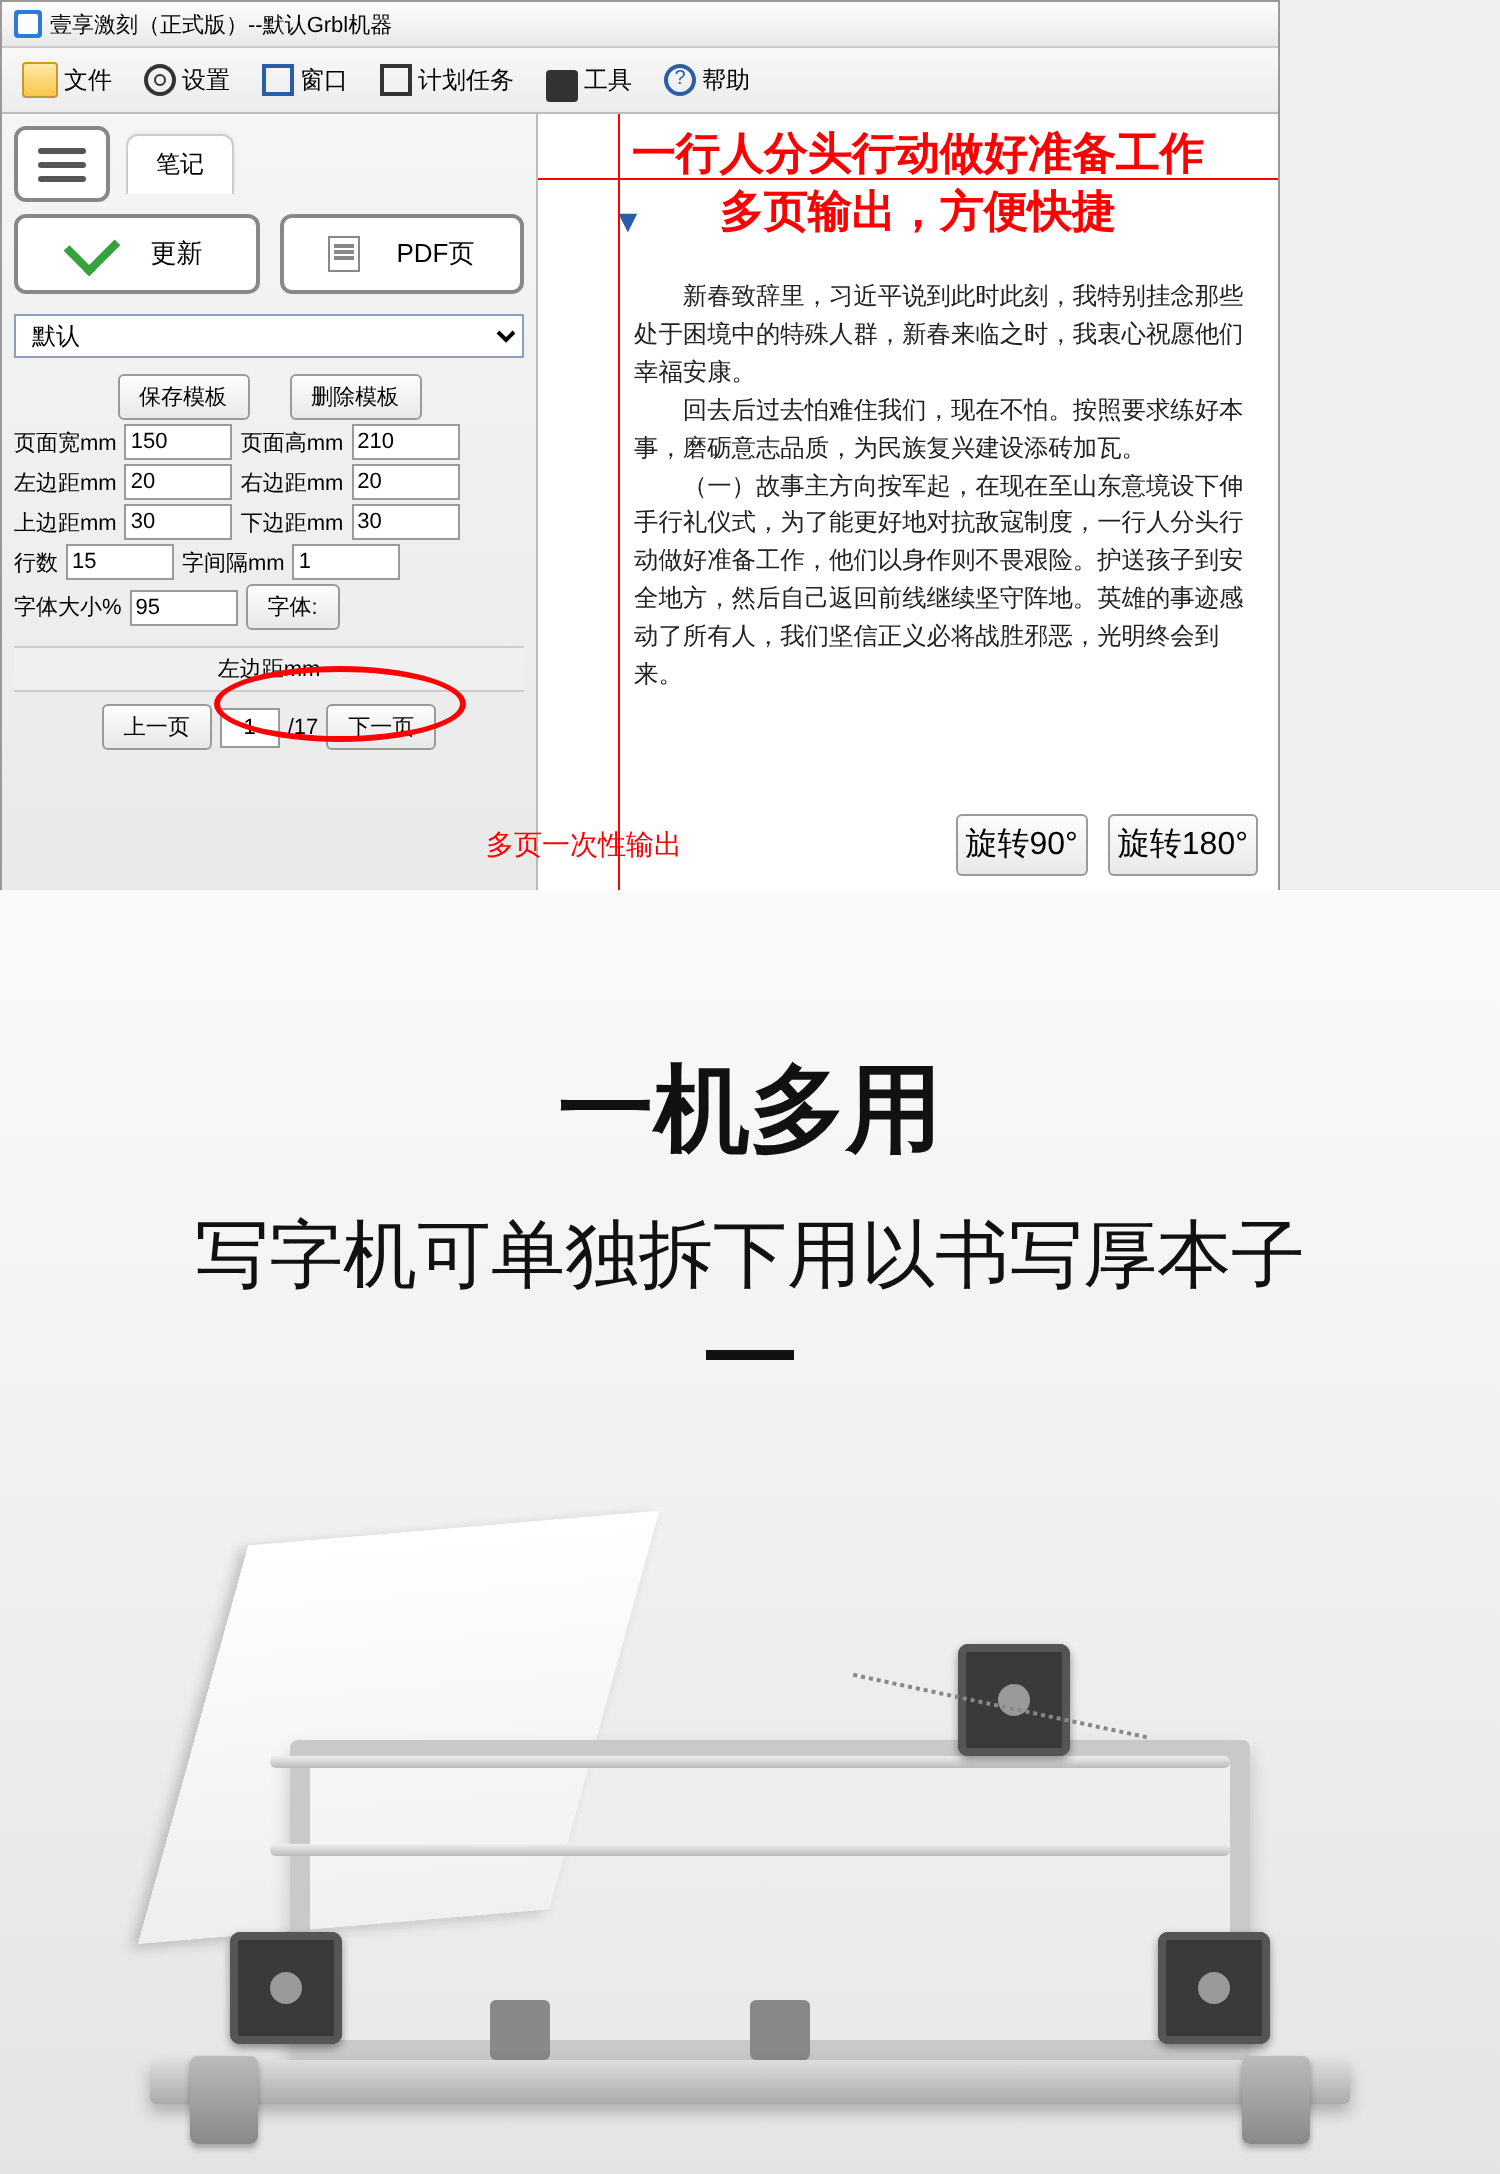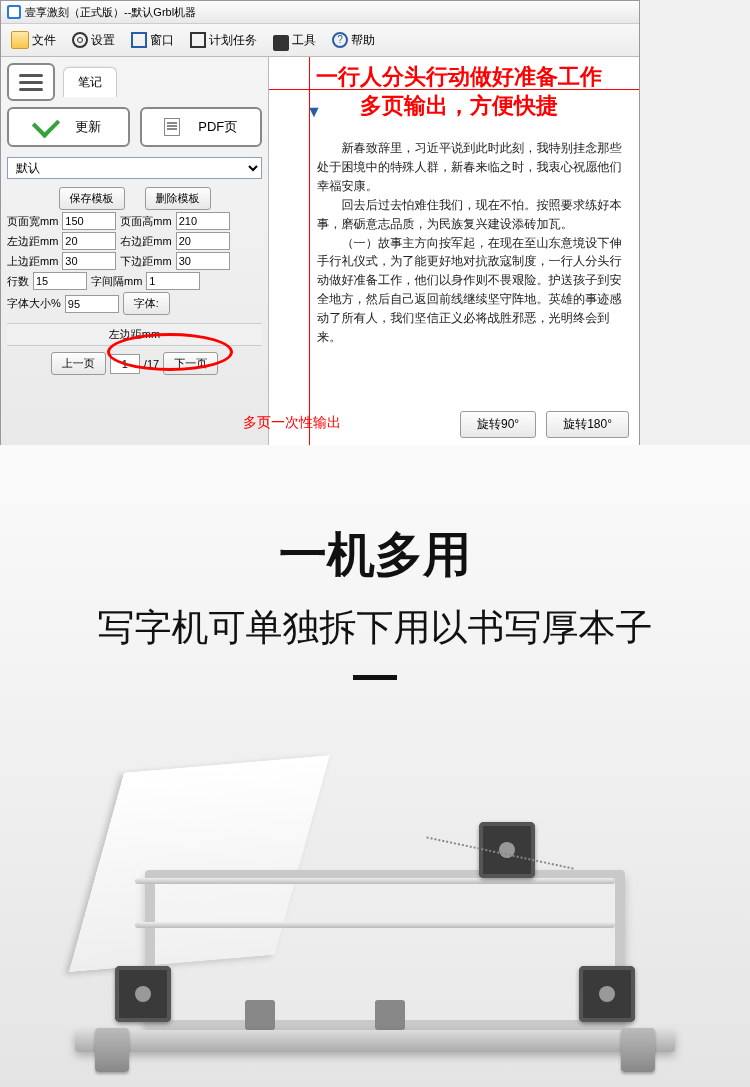"旋转90°" .rotate-row .small-btn { font-size: 12px -> 16px; padding: 4px 16px -> 4px 4px }
